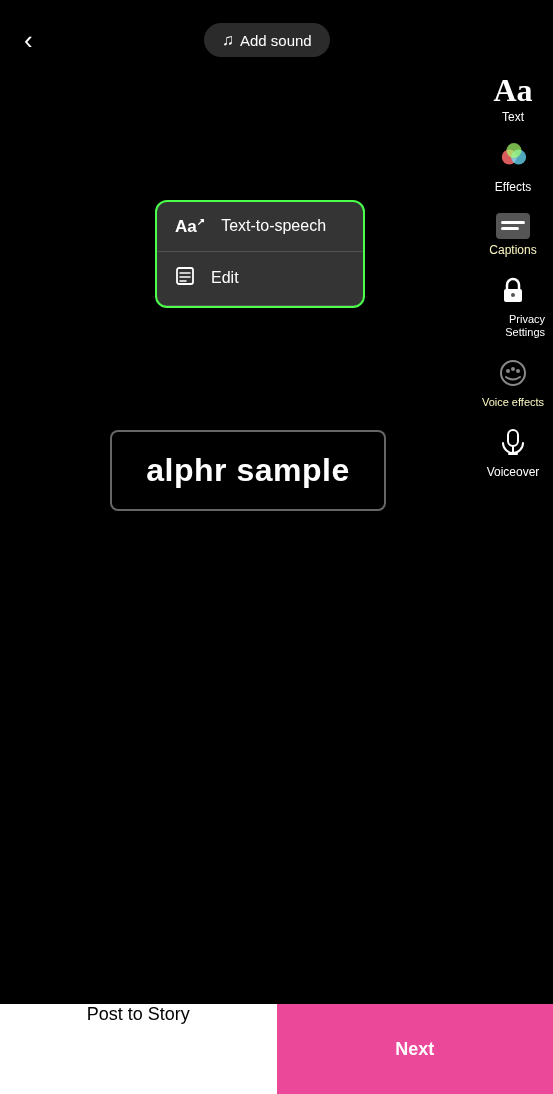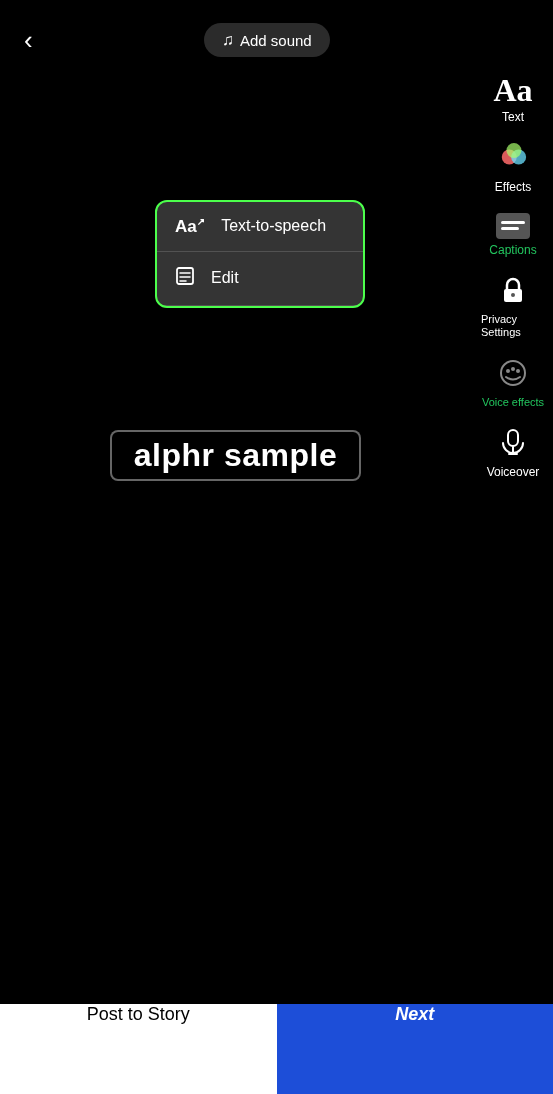"Text" .sidebar-label { text-align: left -> right }
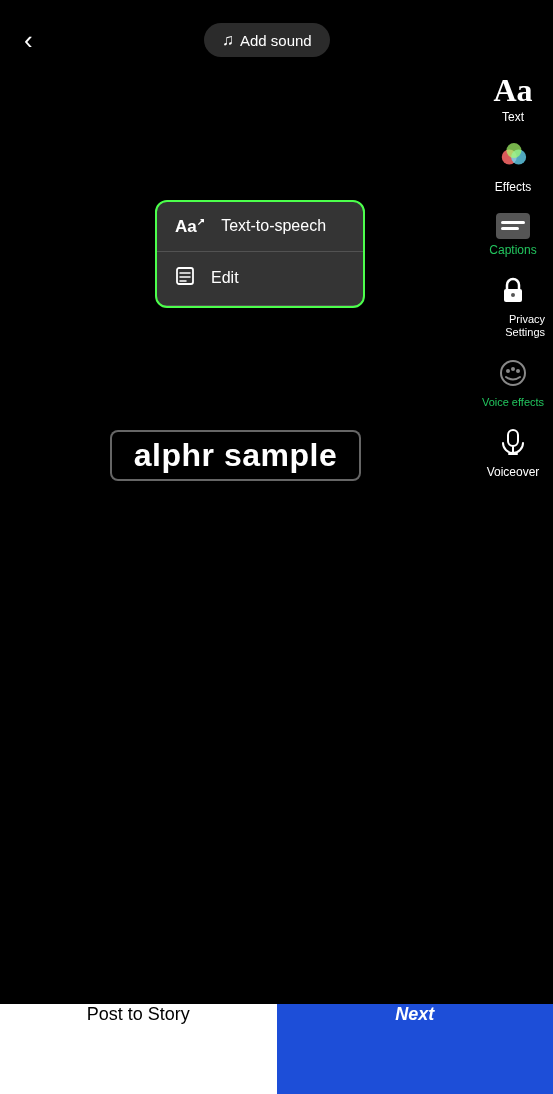"Captions" .sidebar-label.dimmed { color: #22c55e -> #fef9c3 }
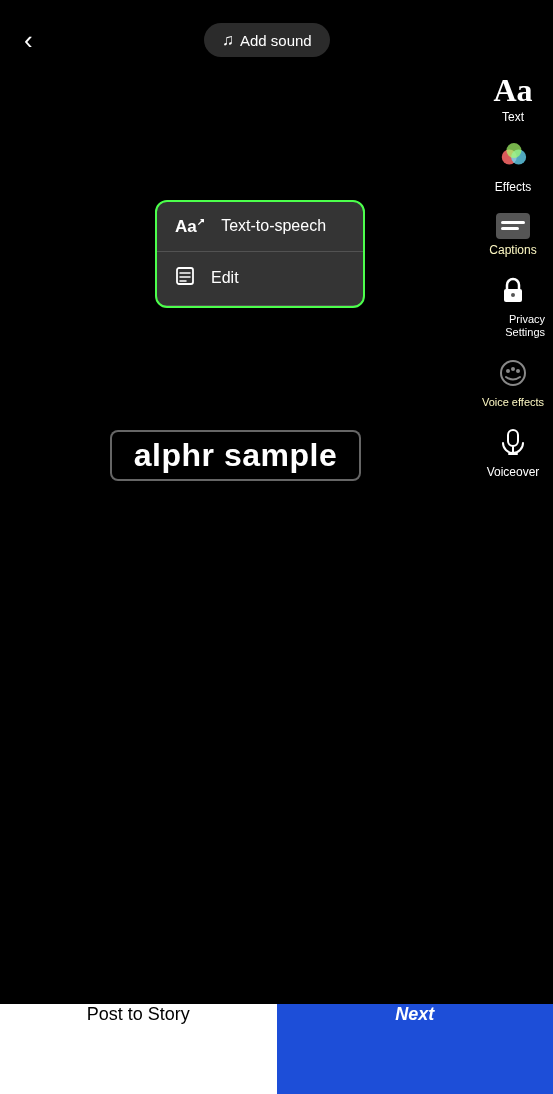"alphr sample" .text-box { padding: 5px 18px -> 20px 18px; width: 251px -> 276px }
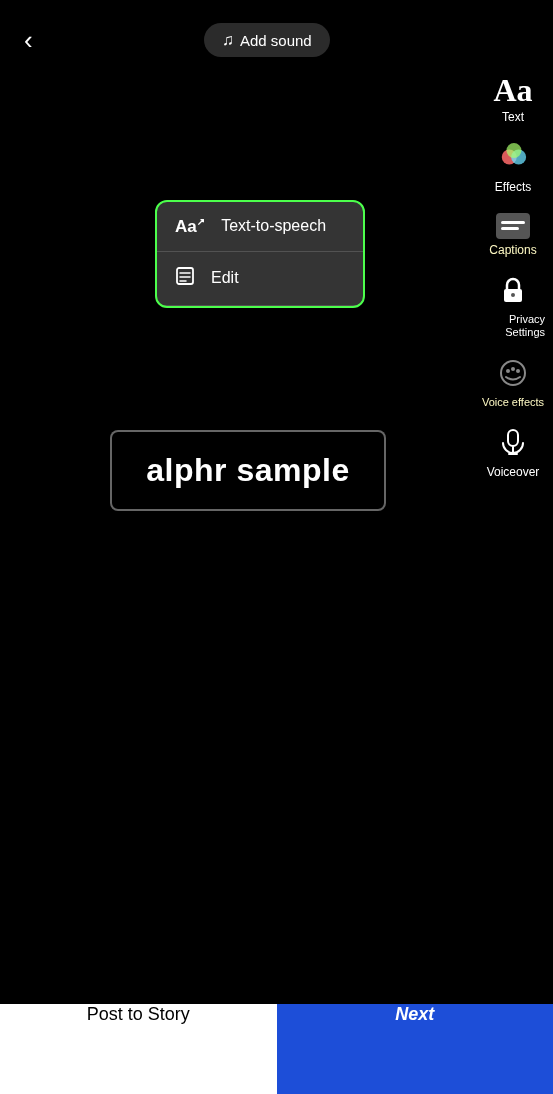"Next" .next-btn { align-items: flex-start -> center; background: #1d4ed8 -> #ec4899; font-style: italic -> none }
